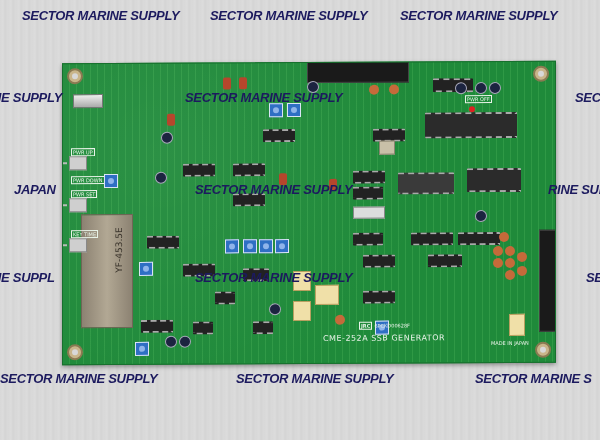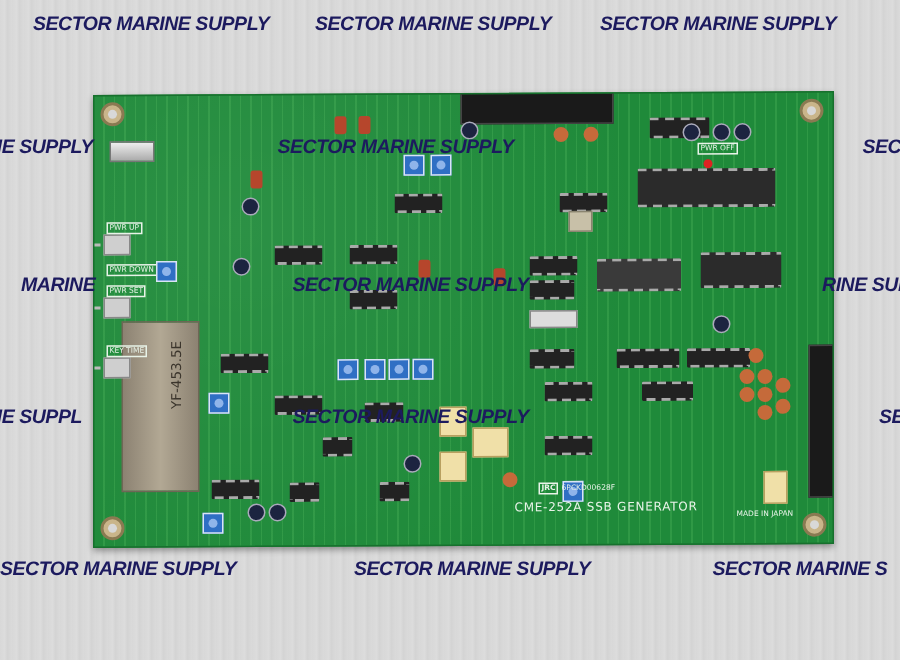"MARINE" div.wm { text: MARINE -> JAPAN }
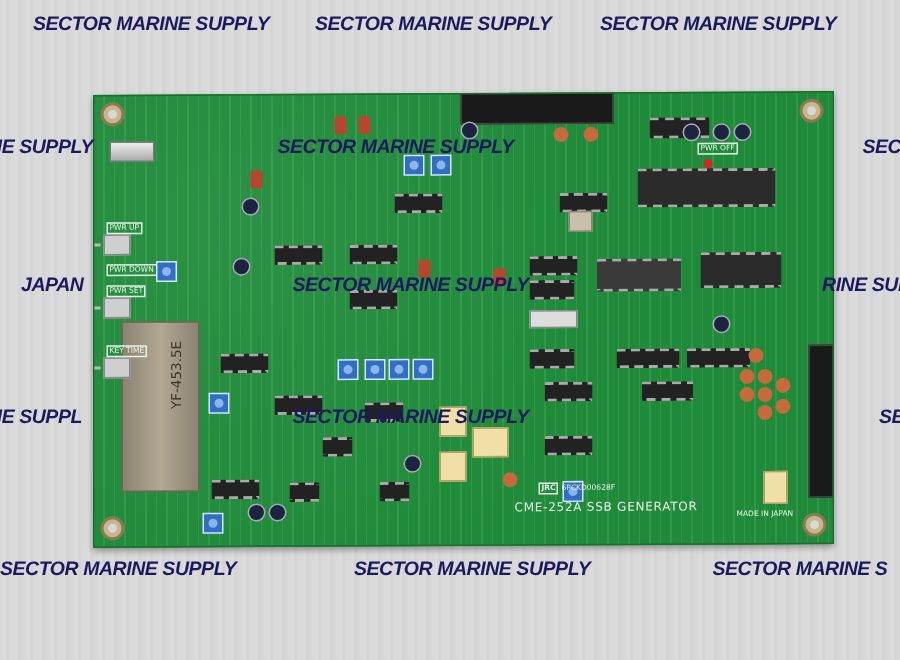"CME-252A SSB GENERATOR" .board-title { left: 280px -> 260px }
